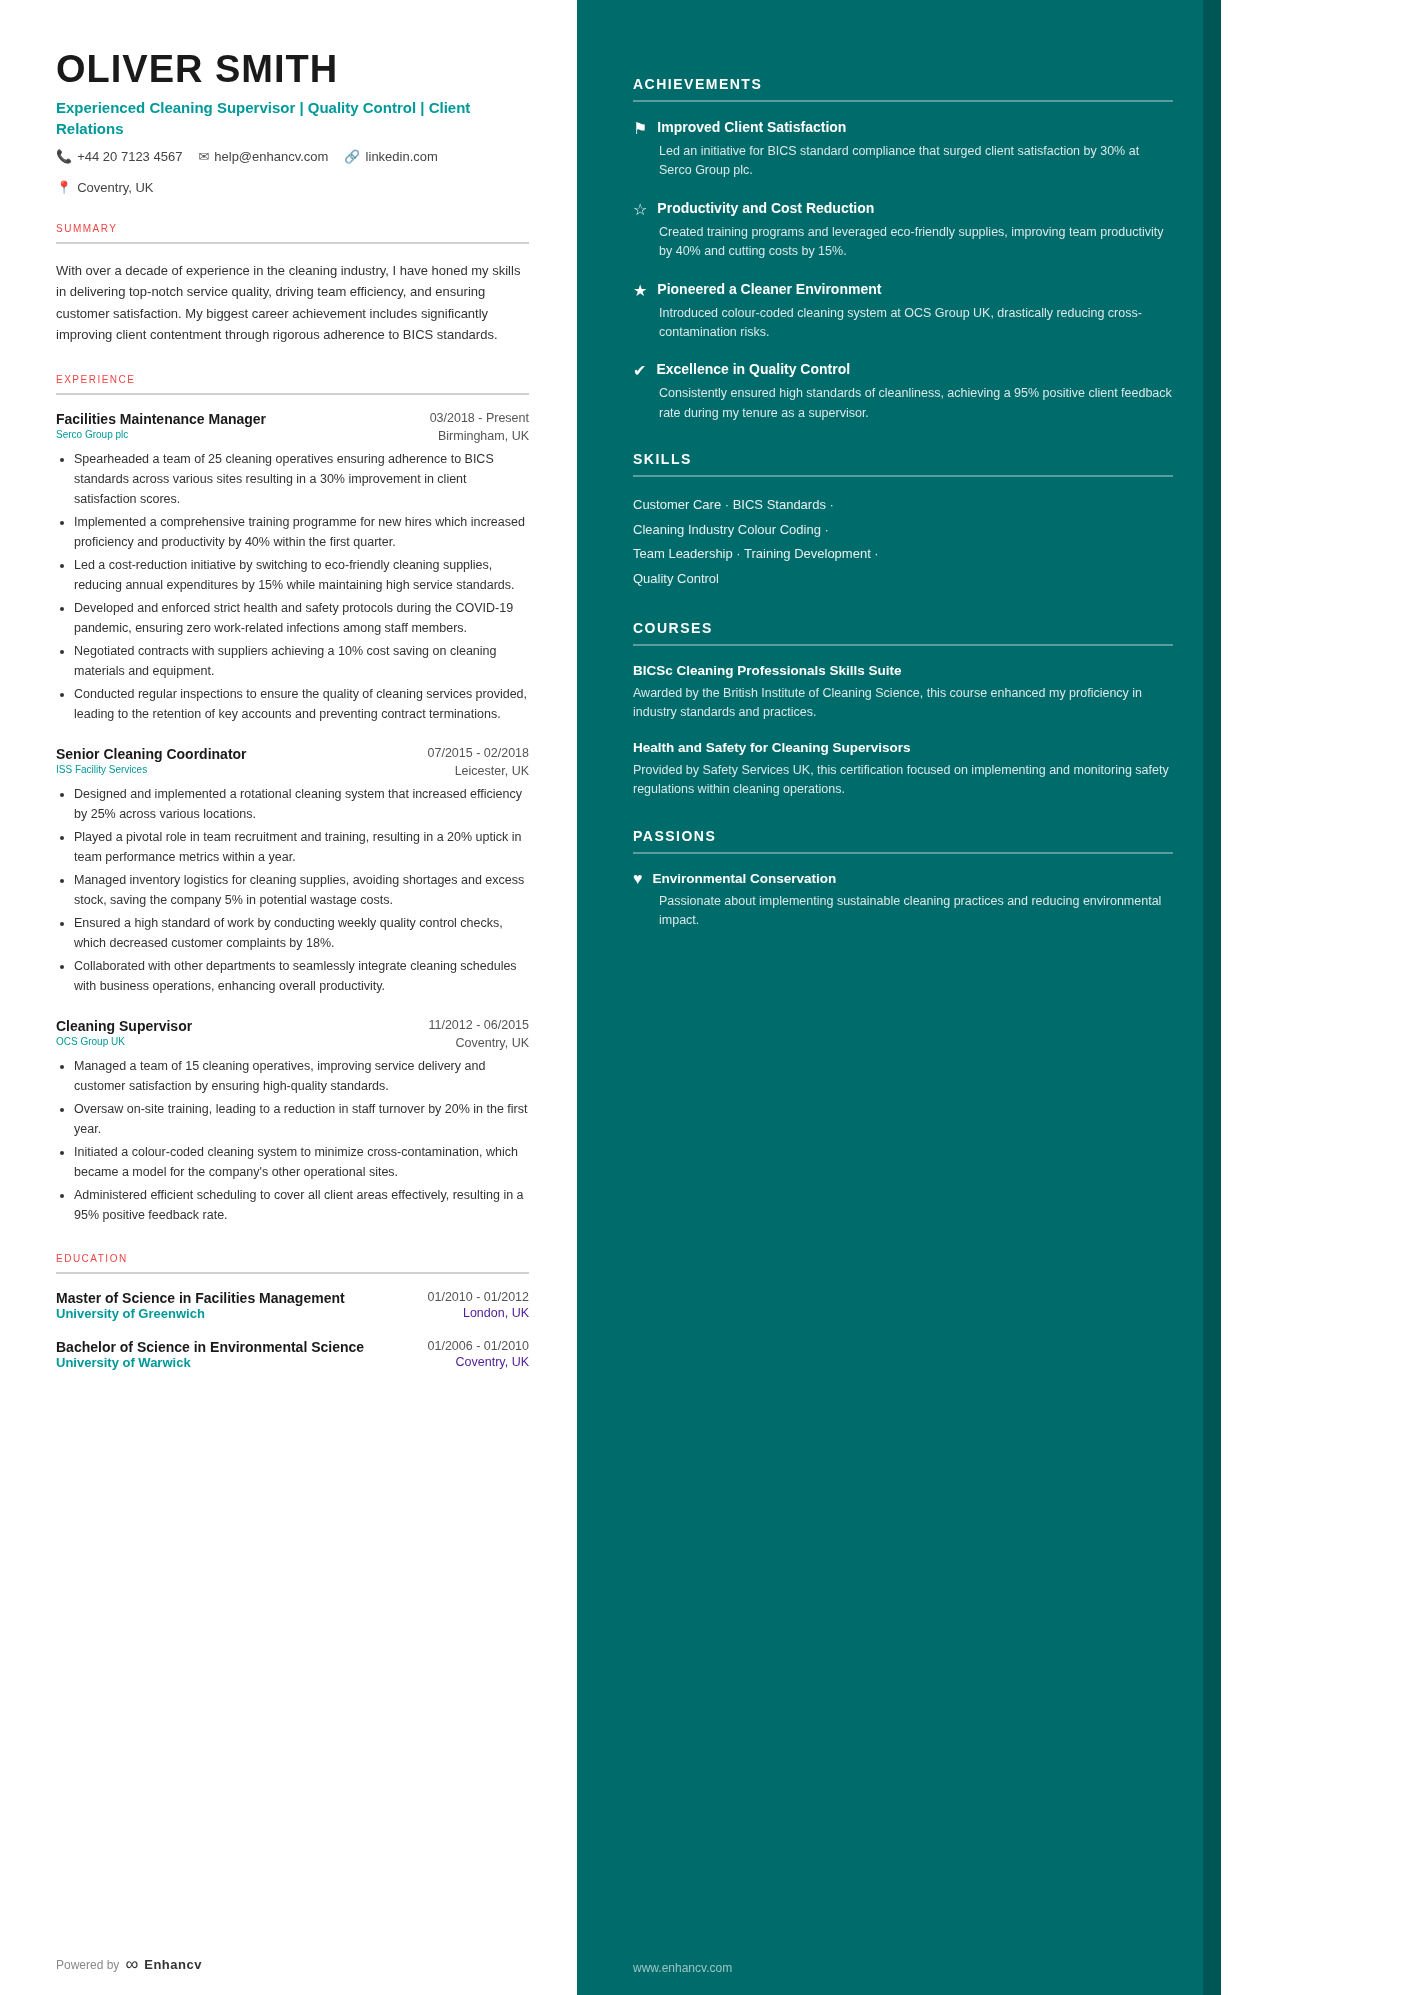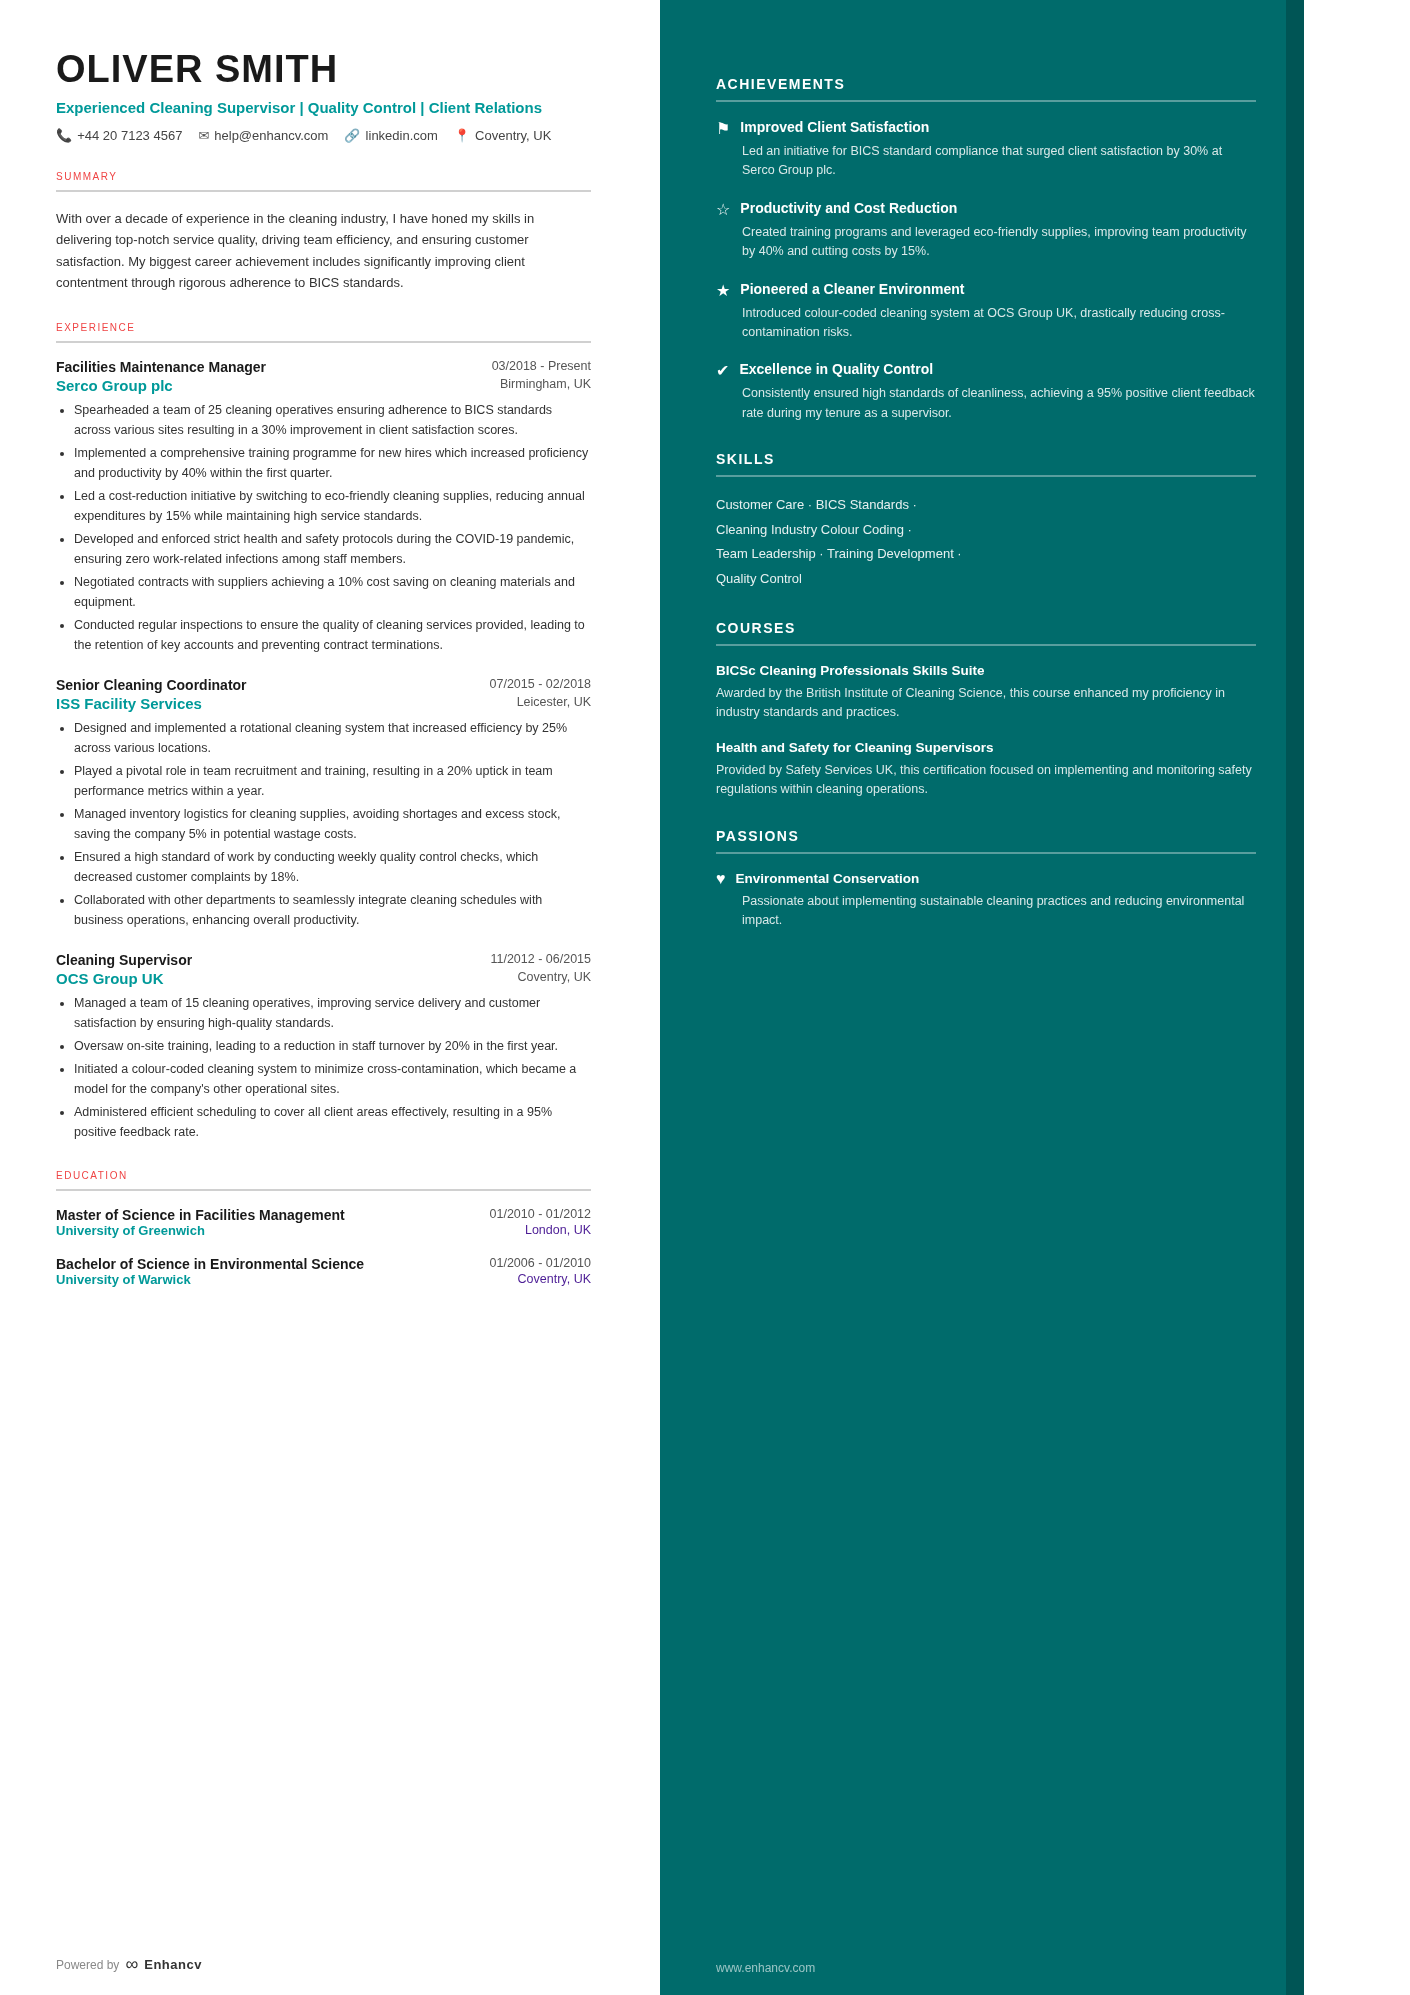"OLIVER SMITH" .left-col { padding: 48px 69px 48px 56px -> 48px 48px 48px 56px; width: 660px -> 577px }
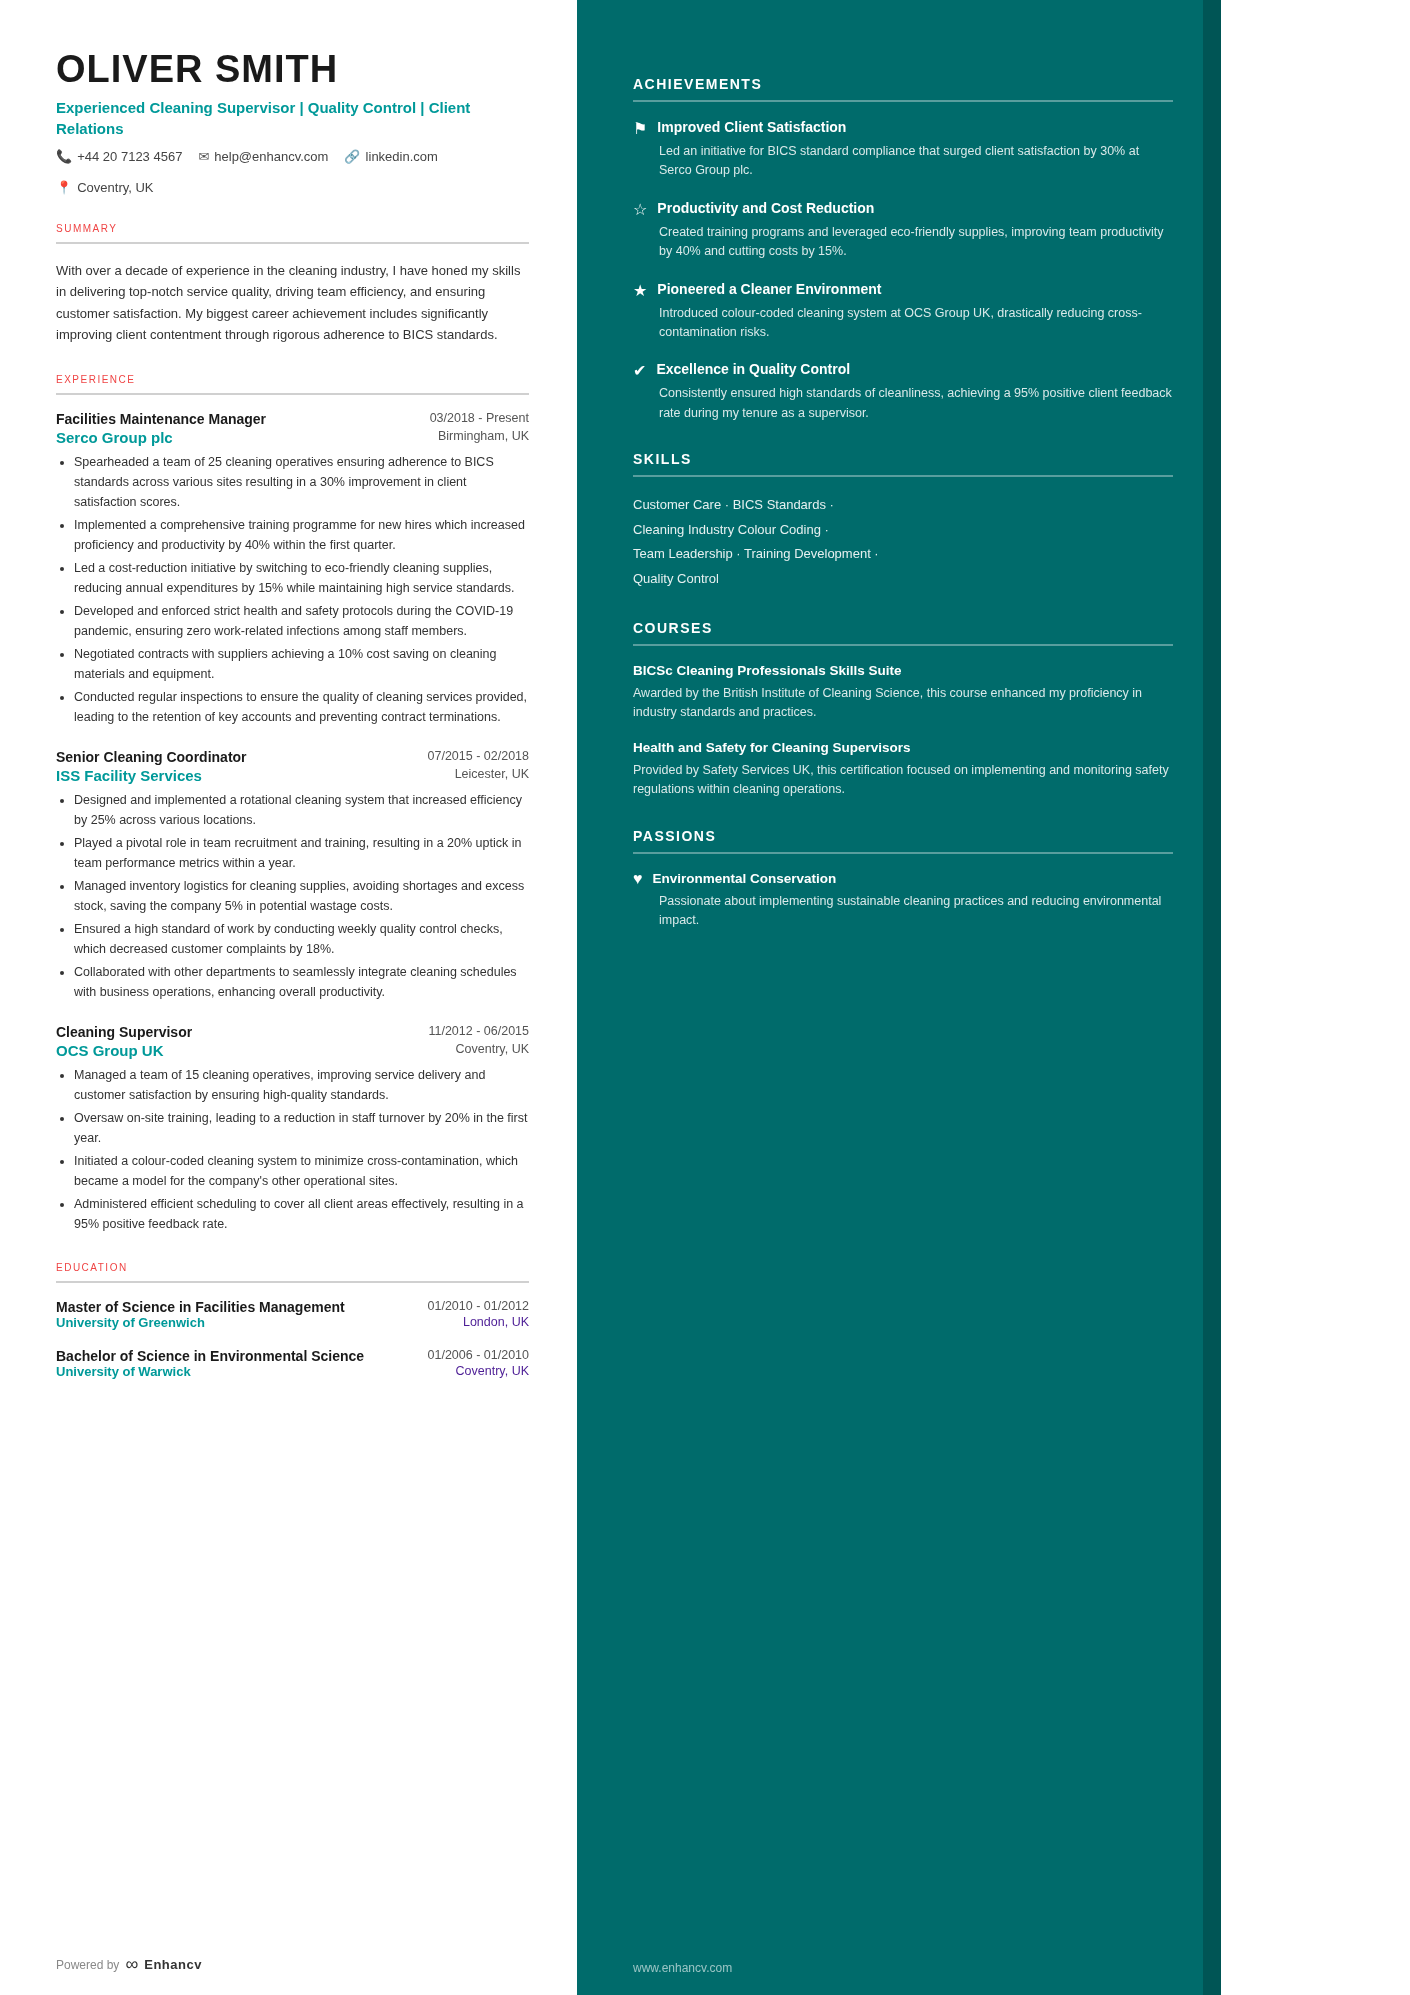"Serco Group plc" .exp-company { font-size: 15px -> 10px; font-weight: 700 -> 400 }
